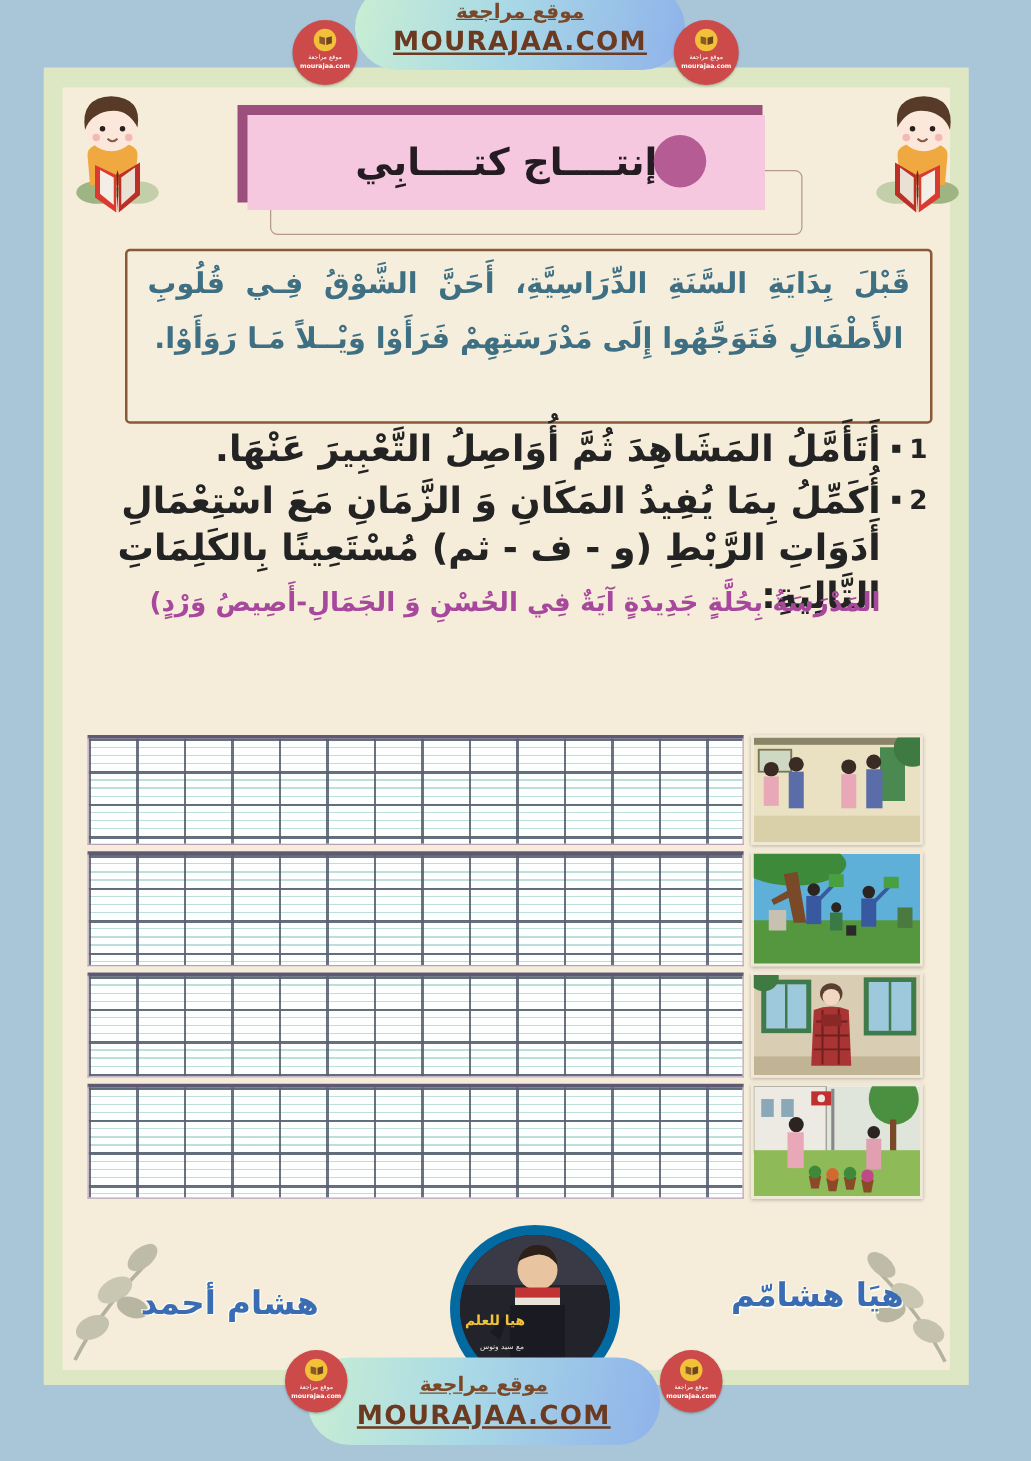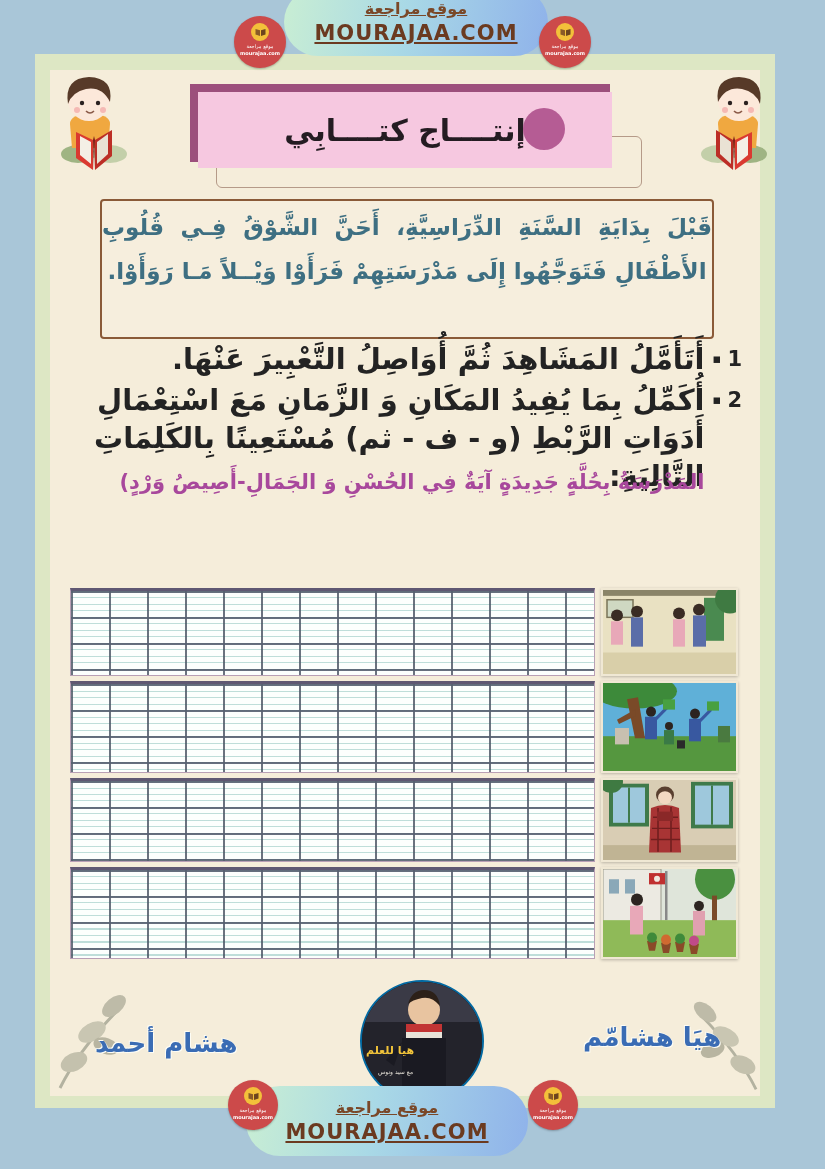"قَبْلَ بِدَايَةِ السَّنَةِ" .intro-box { padding: 4px 0 -> 4px 16px }
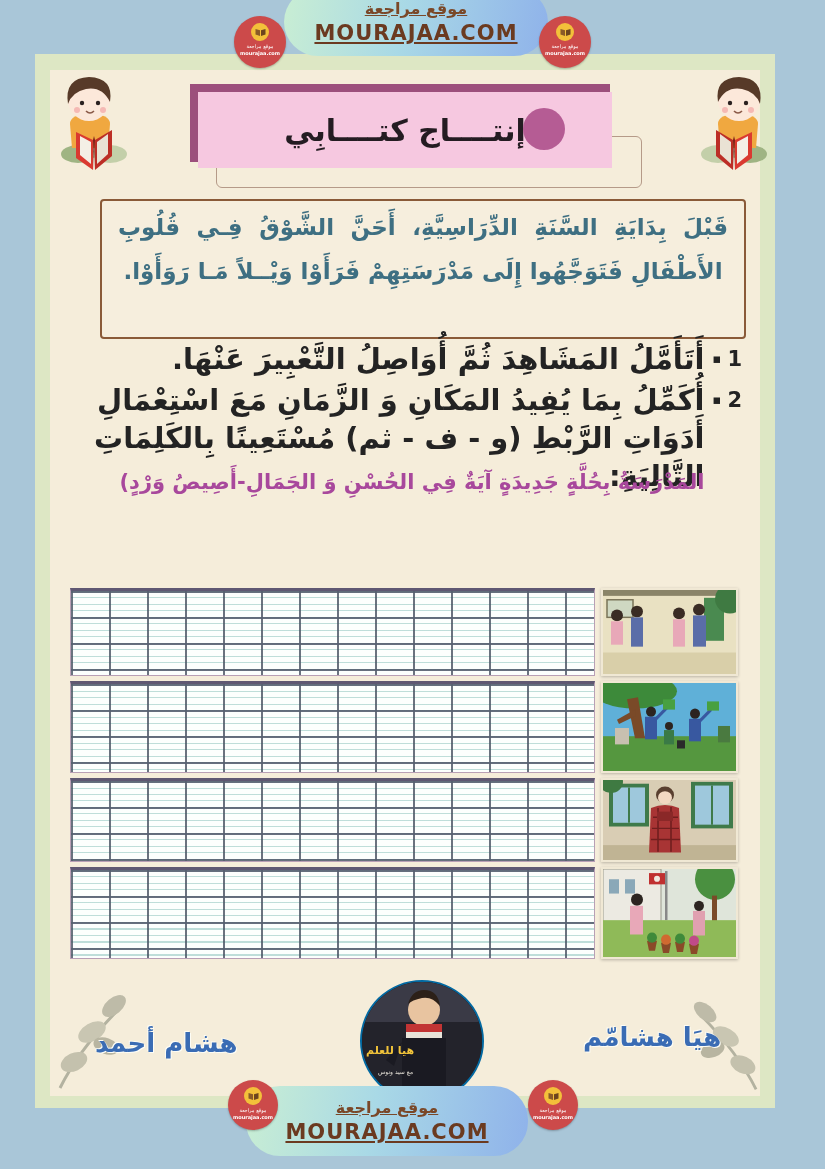"هشام أحمد" .blue-name { text-align: left -> right }
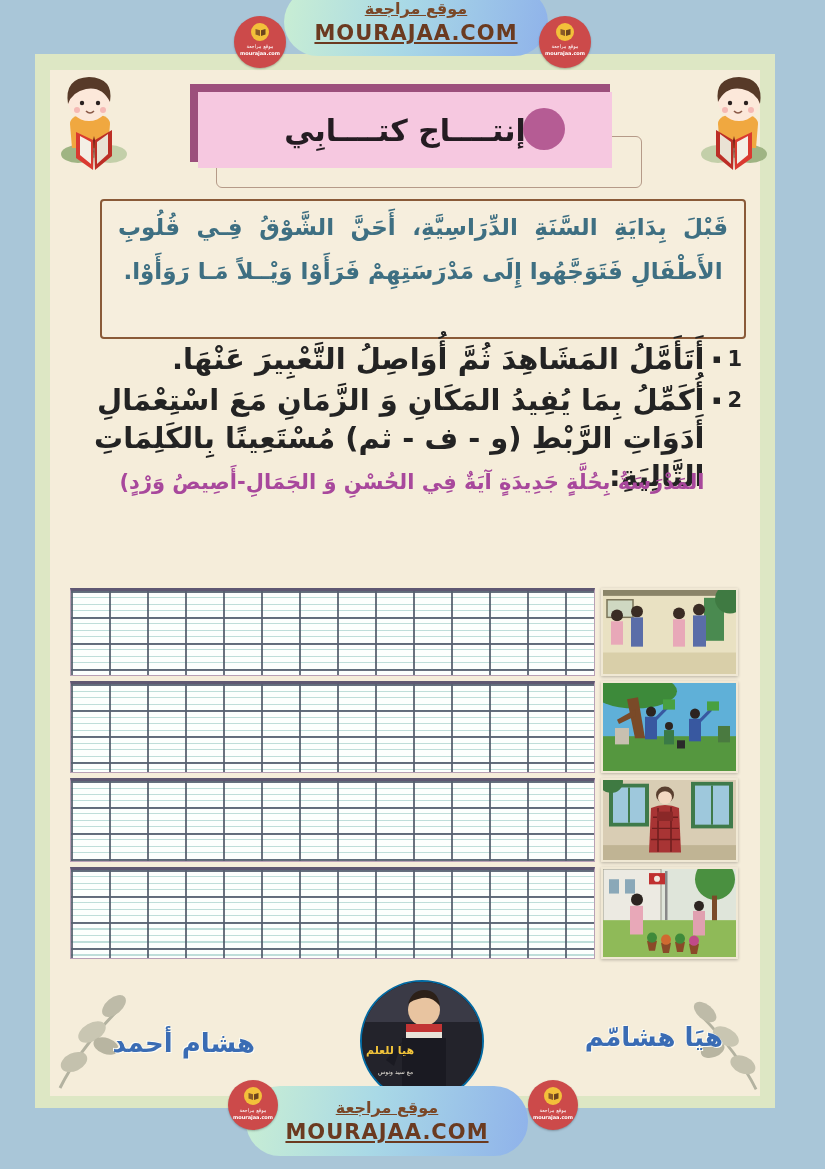"هيا للعلم" .oval-badge { border: 2px solid #0369a1 -> 8px solid #0369a1 }
